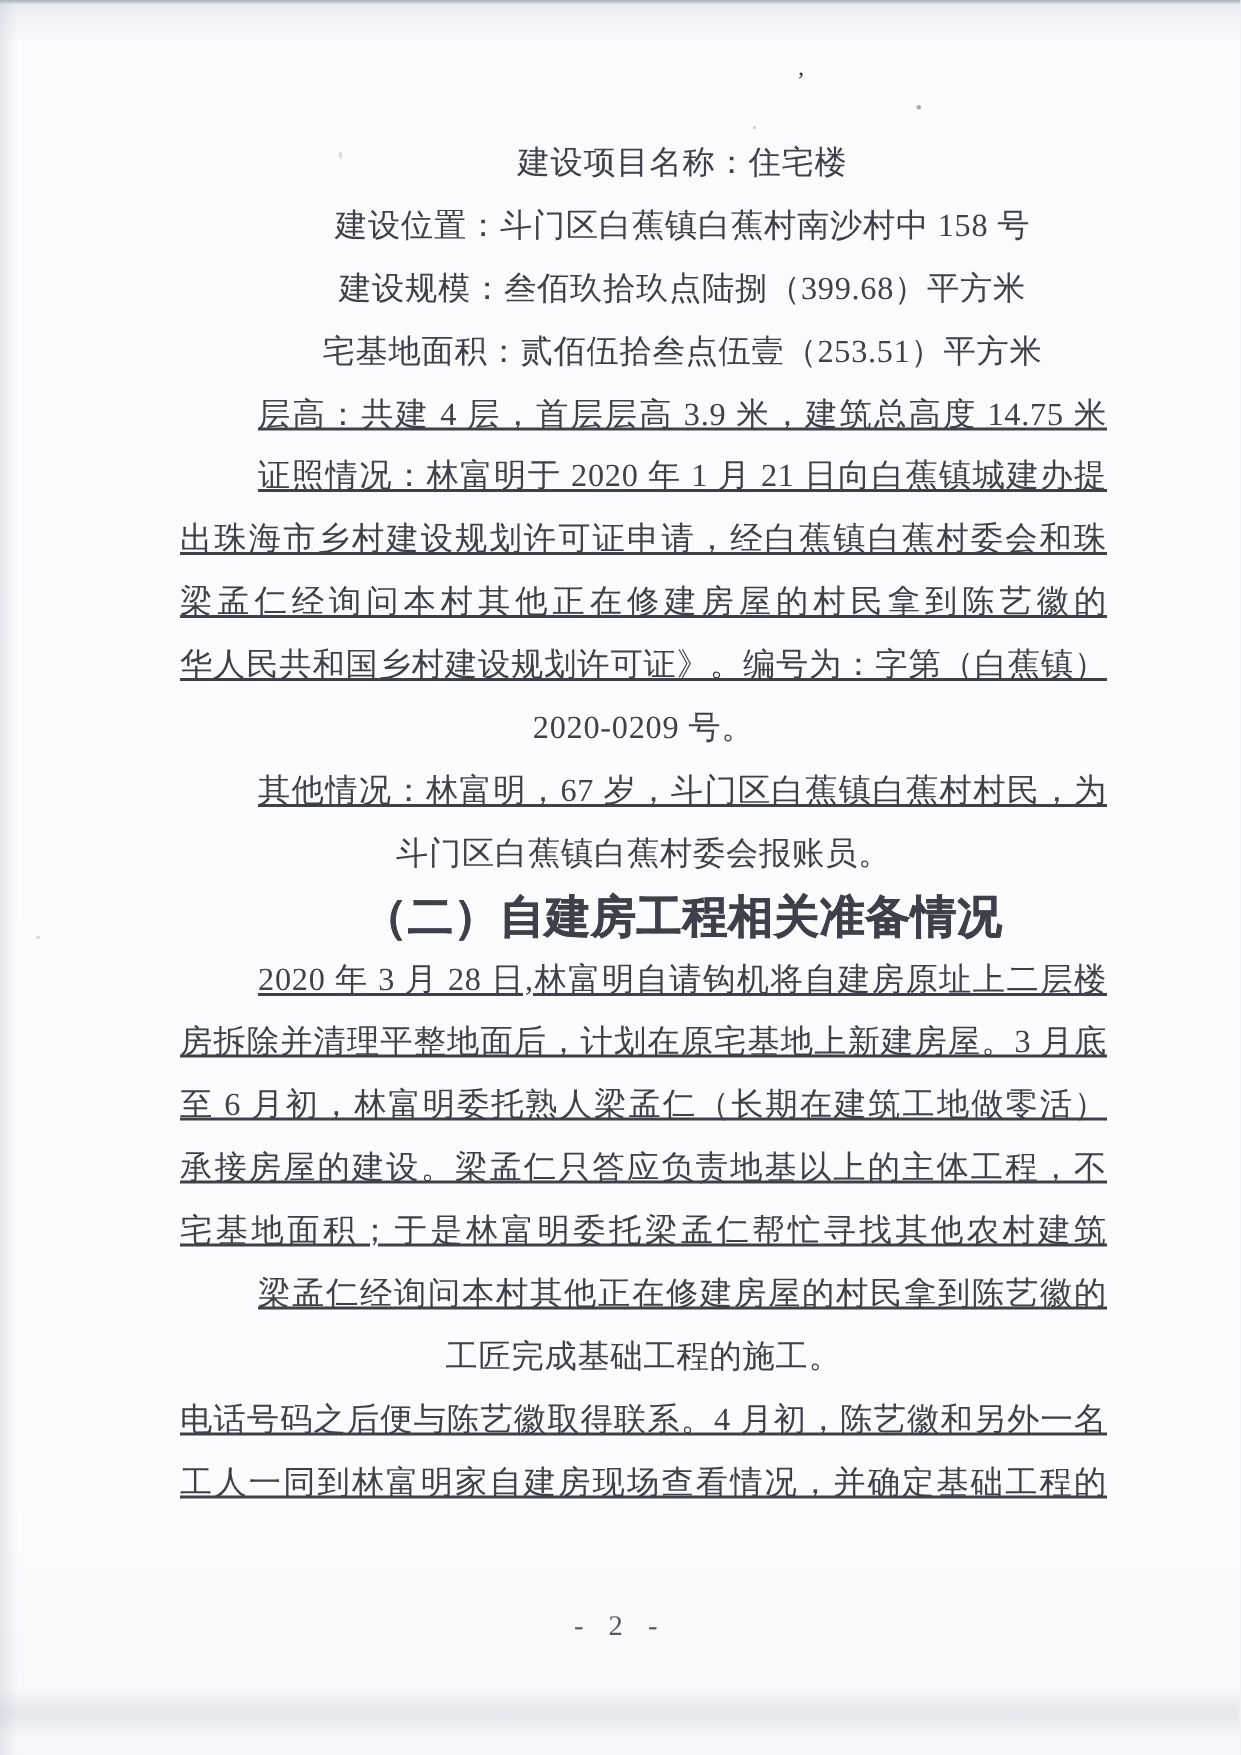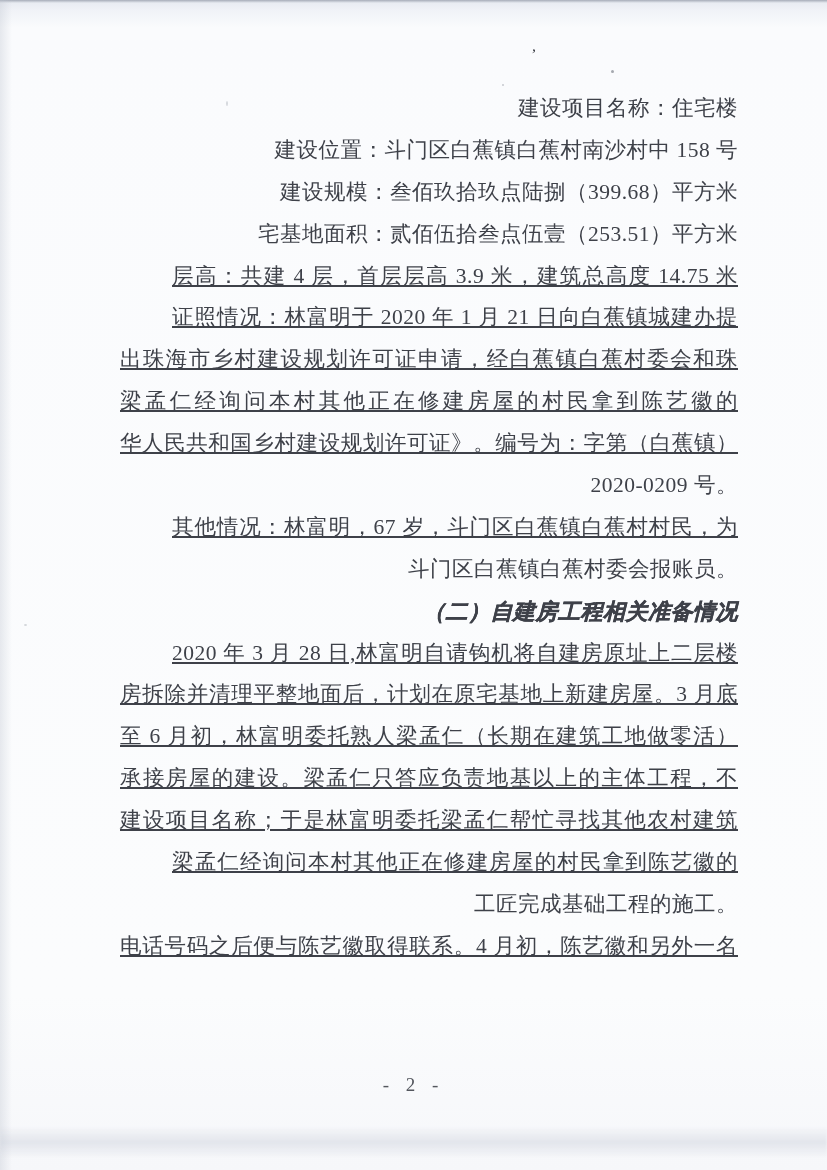"建设项目名称：住宅楼" .line { text-align: right -> center }
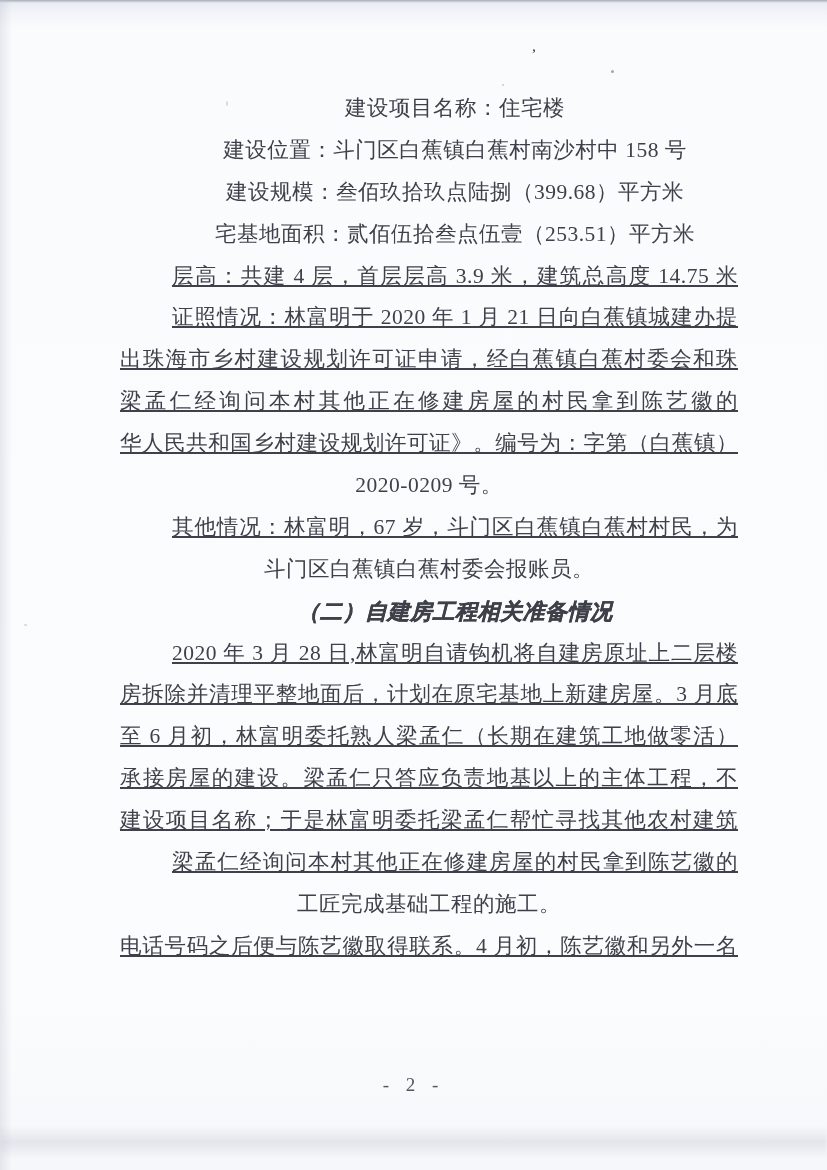"（二）自建房工程相关准备情况" .line.bold { font-size: 22px -> 30px; font-style: italic -> none }
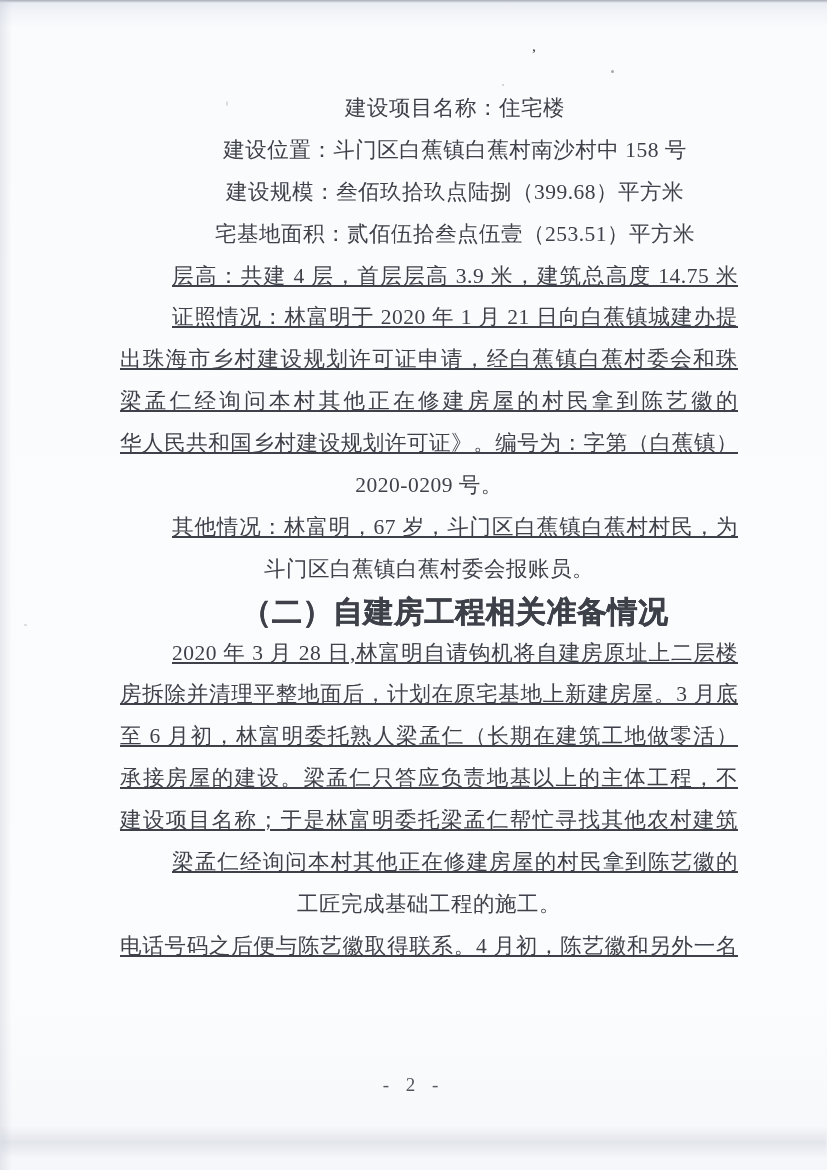"建设项目名称；于是林富明委托梁孟仁帮忙寻找其他农村建筑" div.line { text: 建设项目名称 -> 宅基地面积 }
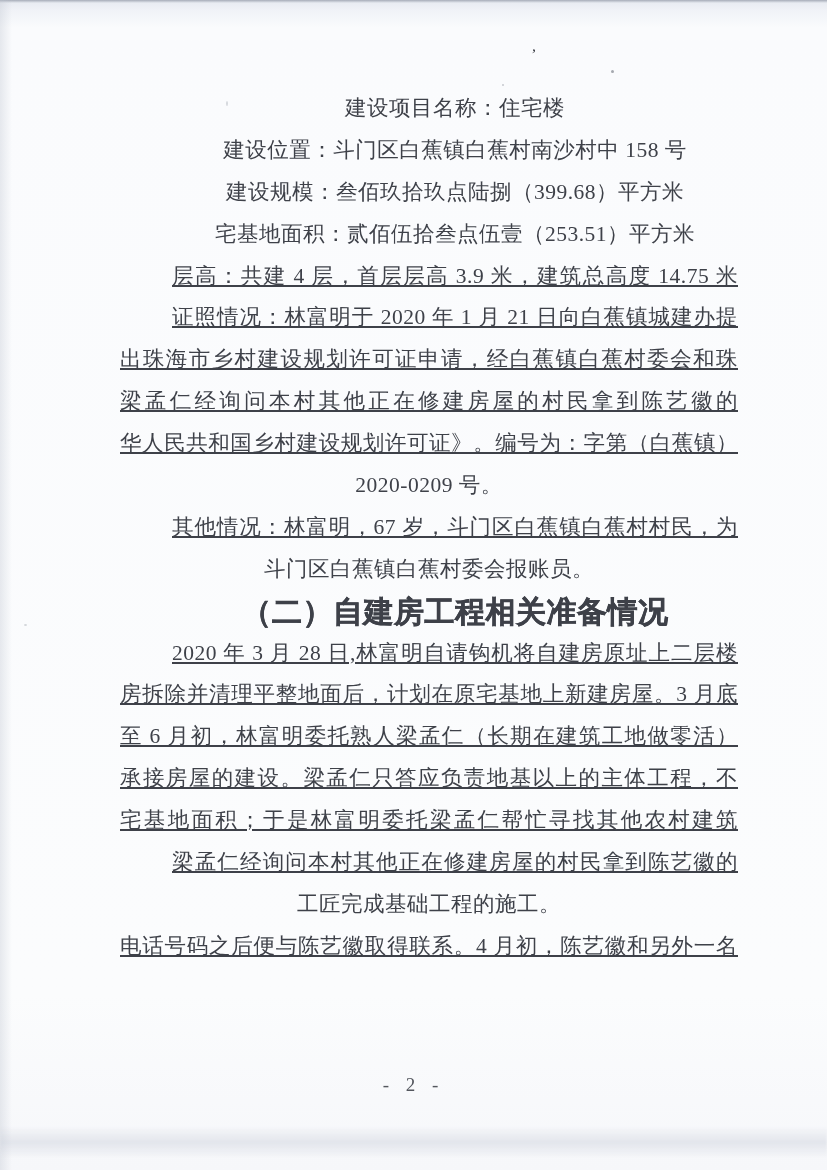"工人一同到林富明家自建房现场查看情况，并确定基础工程的" div.line { html: none -> <div>工人一同到林富明家自建房现场查看情况，并确定基础工程的</div> }
